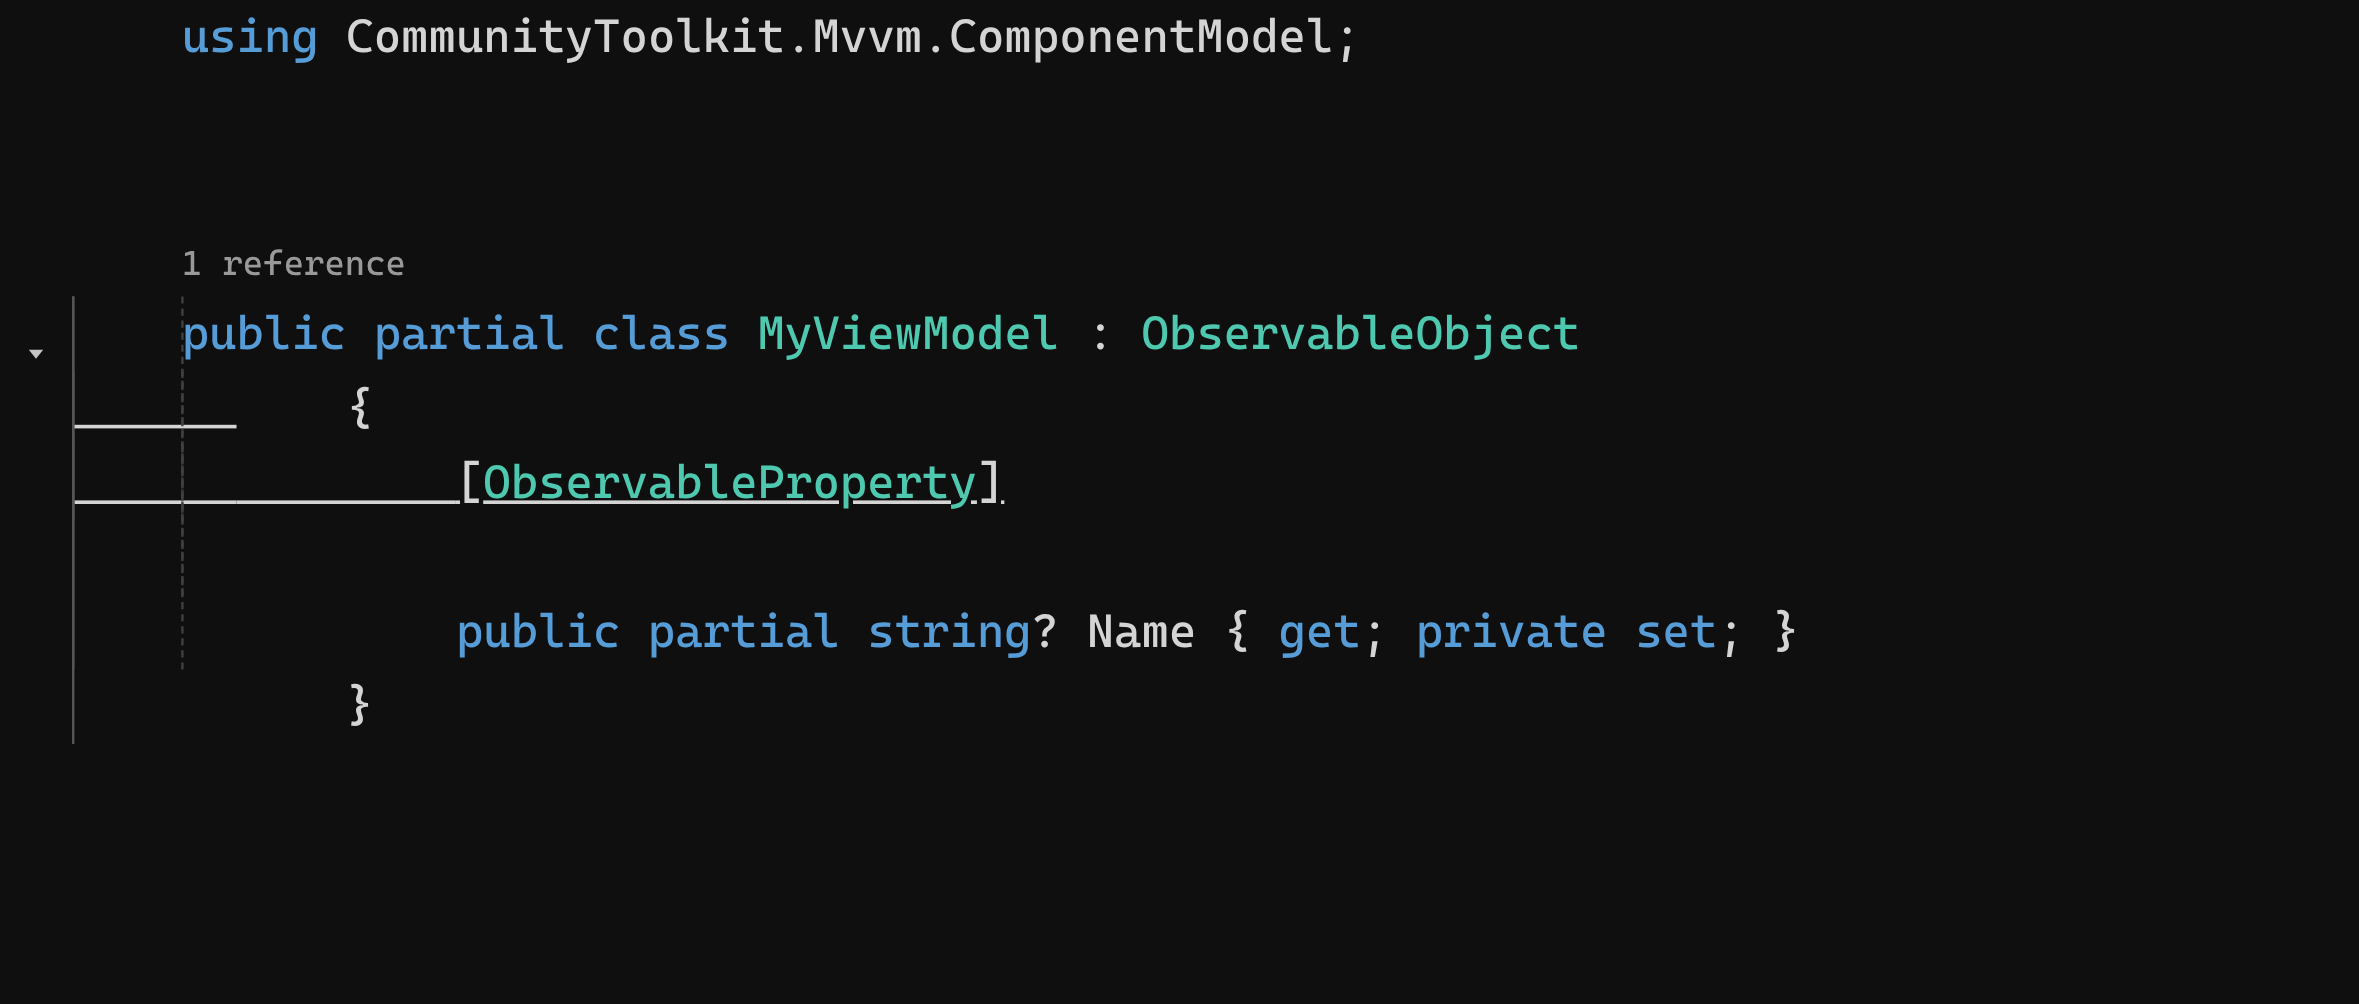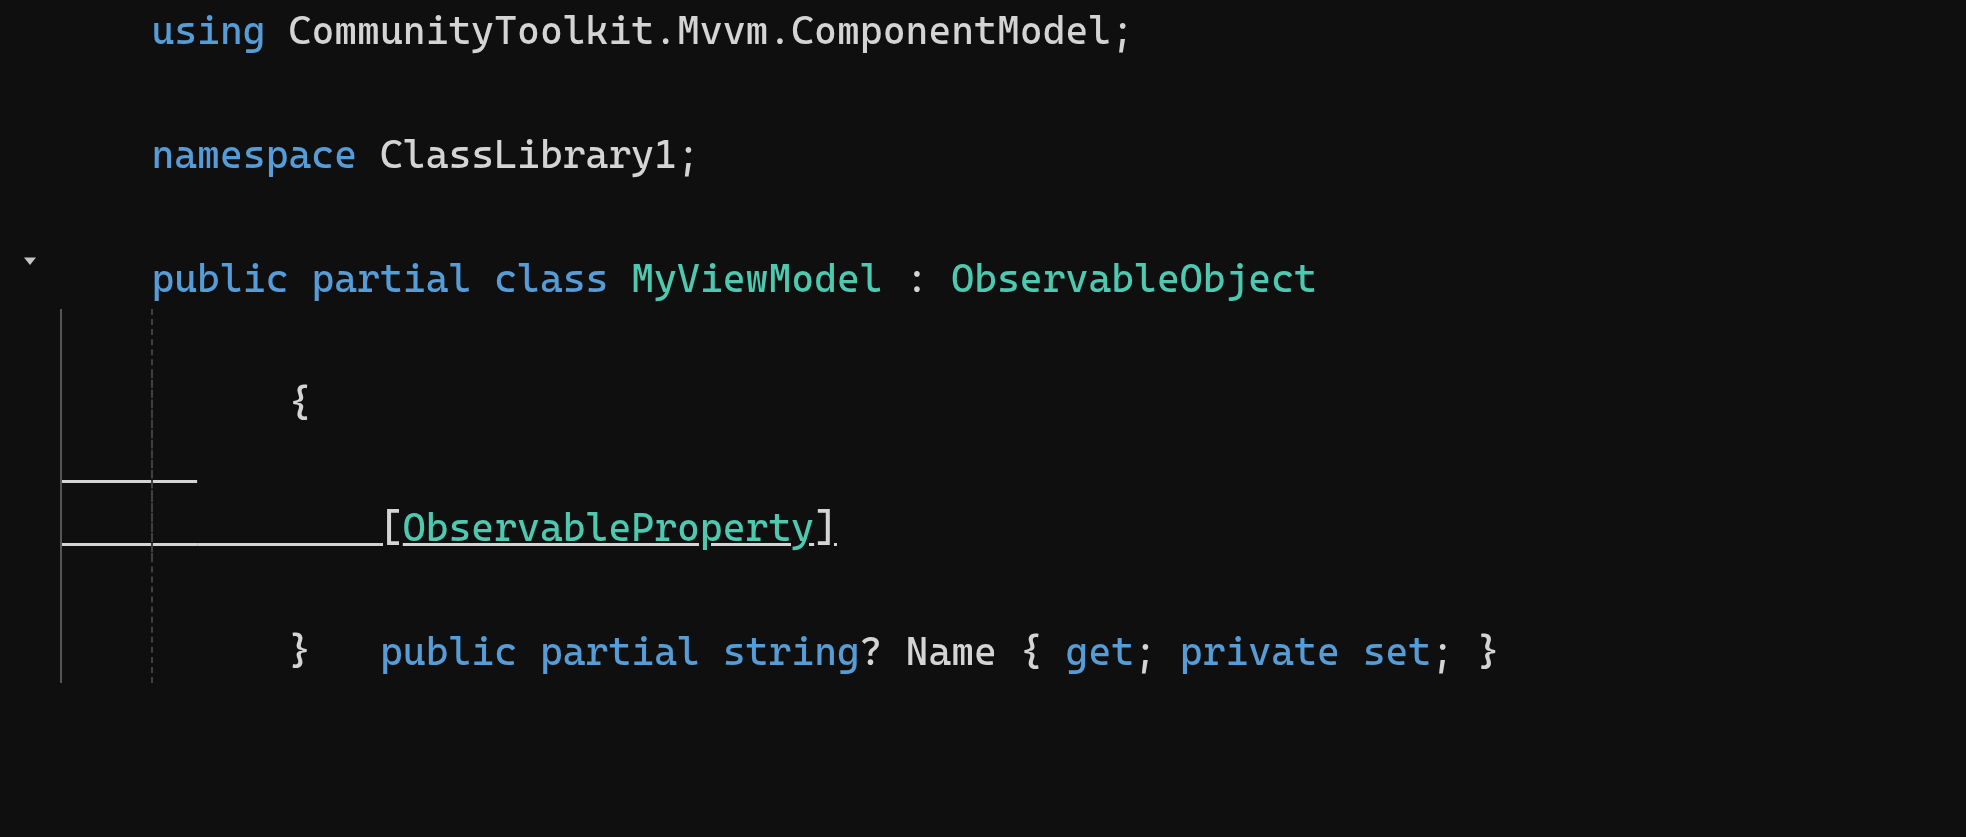"using" .line { align-items: flex-start -> flex-end }
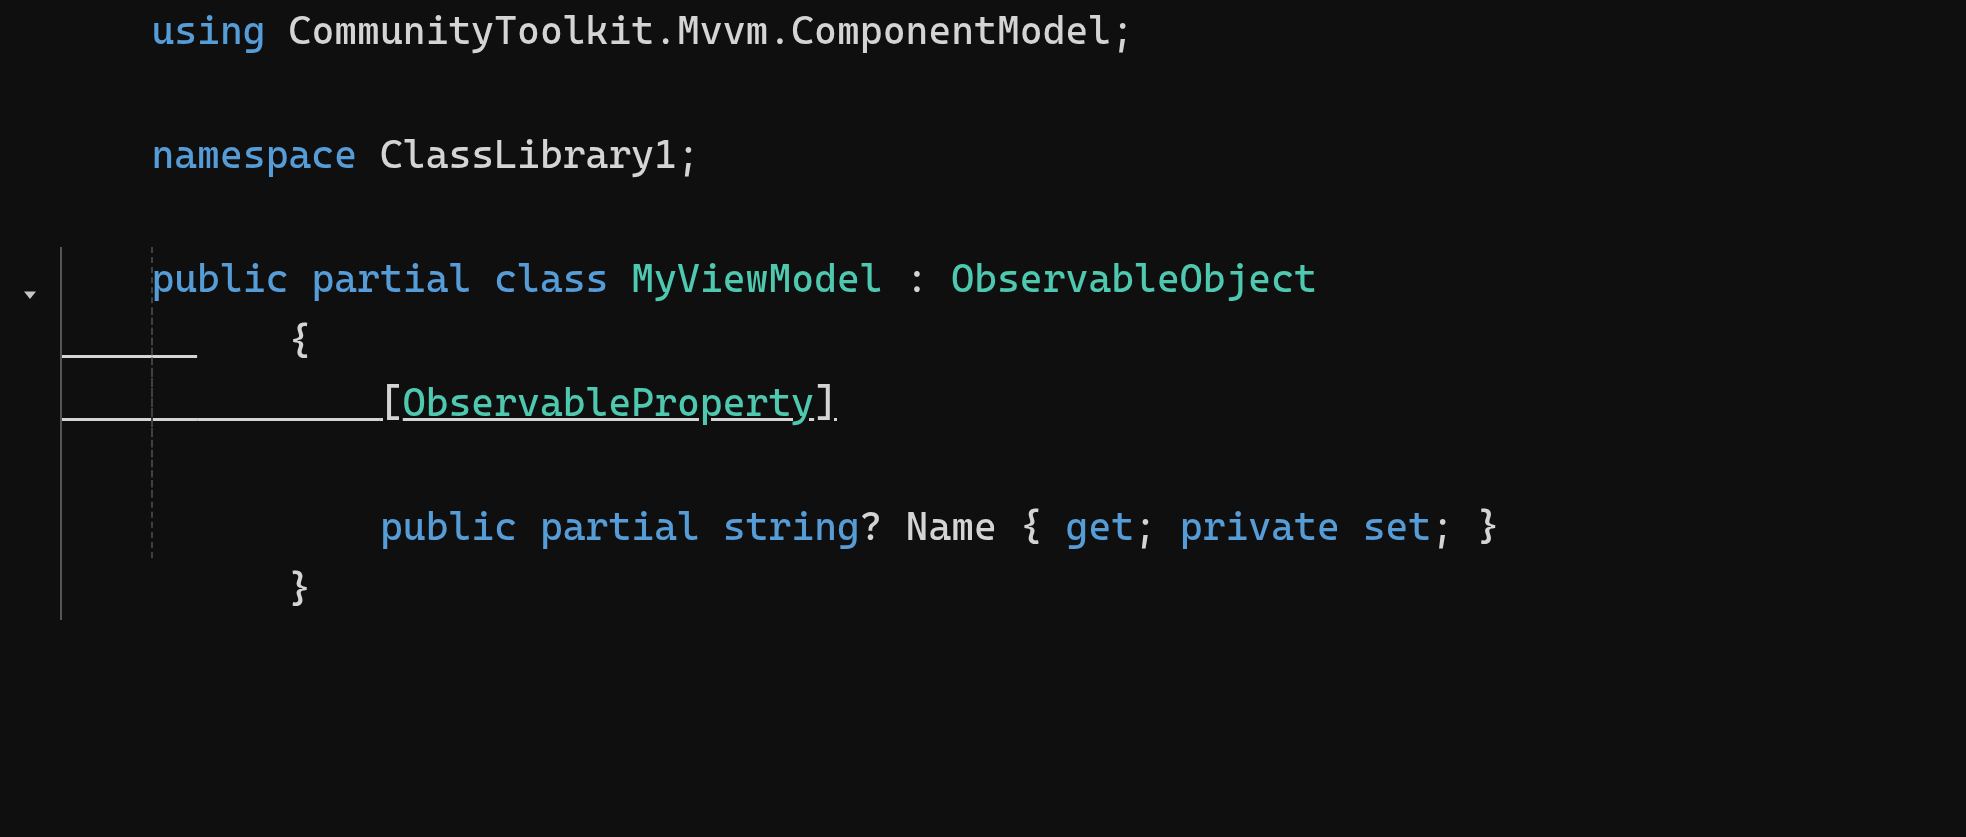"namespace ClassLibrary1;" div.line { html: <div> <div></div> <div> <span>namespace</span> <span>ClassLibrary1</span><span>;</span></div> </div> -> none }
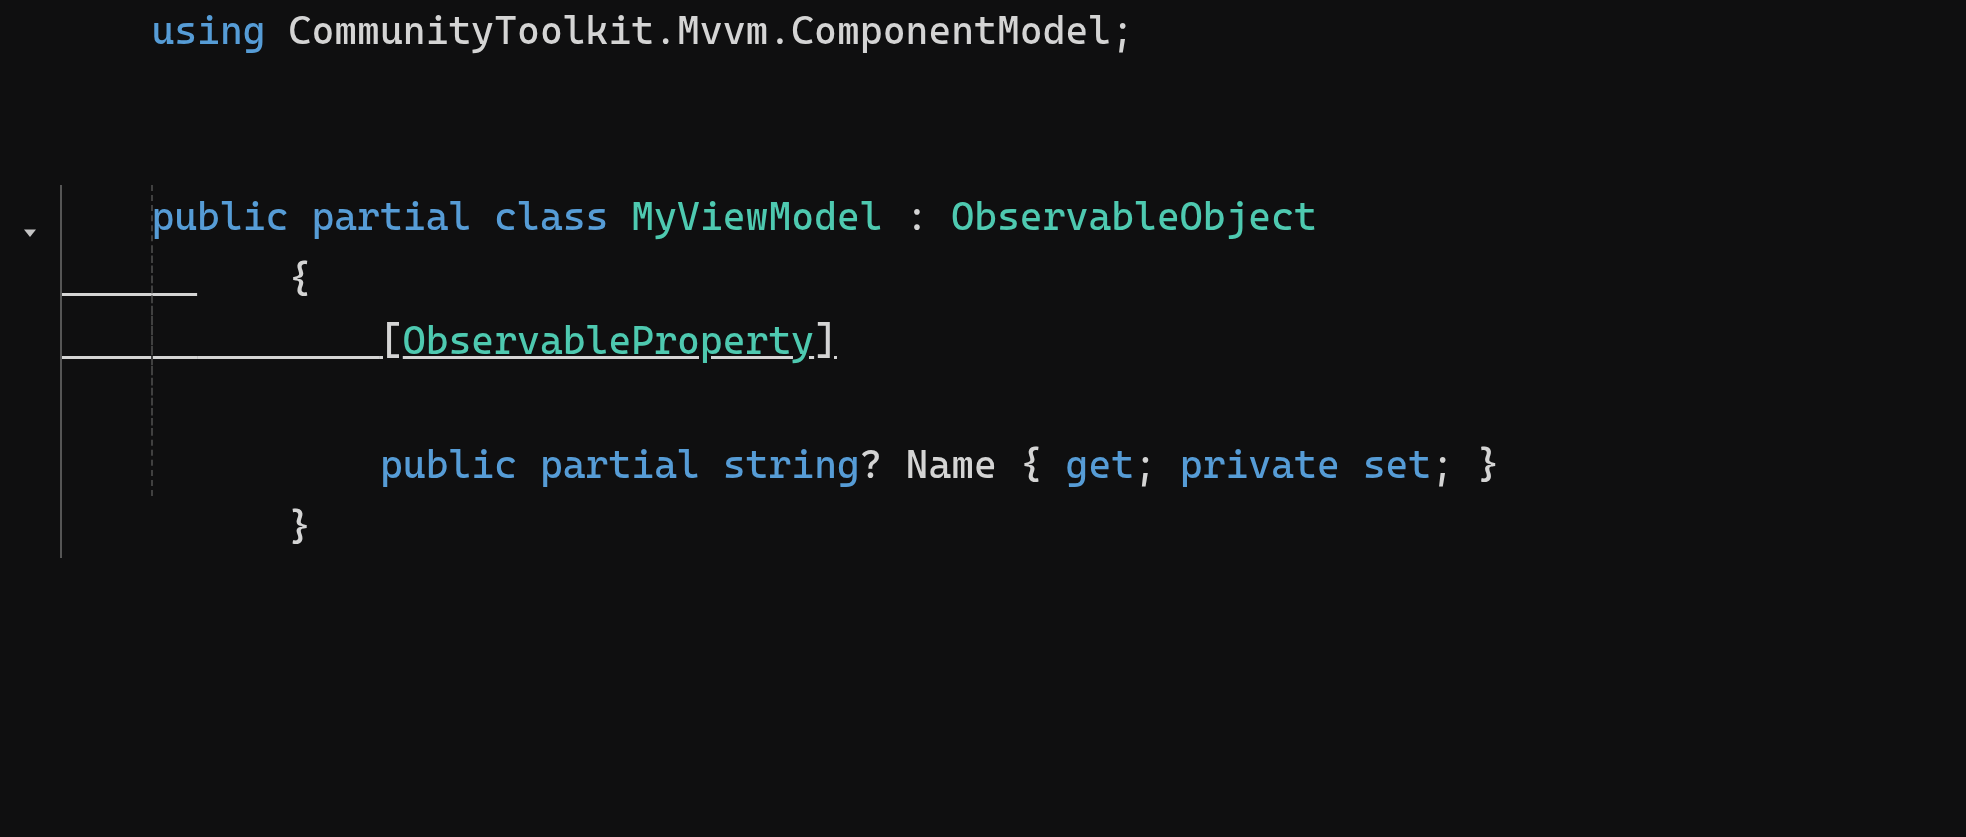"1 reference" div.codelens-line { html: none -> <div> <div></div> <div> <span>1 reference</span></div> </div> }
